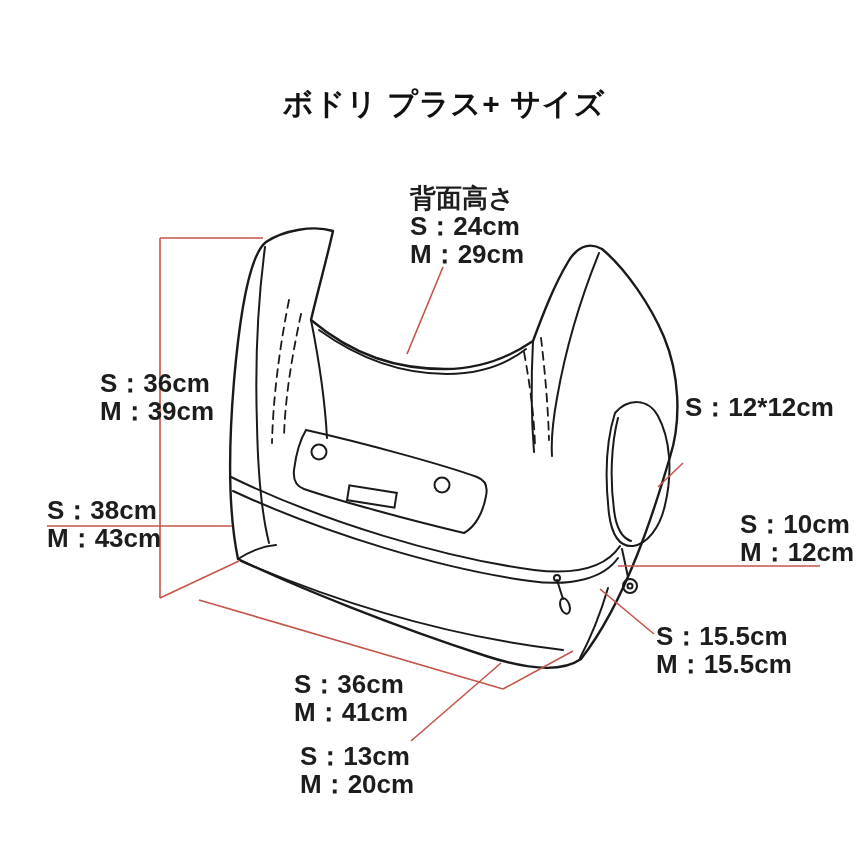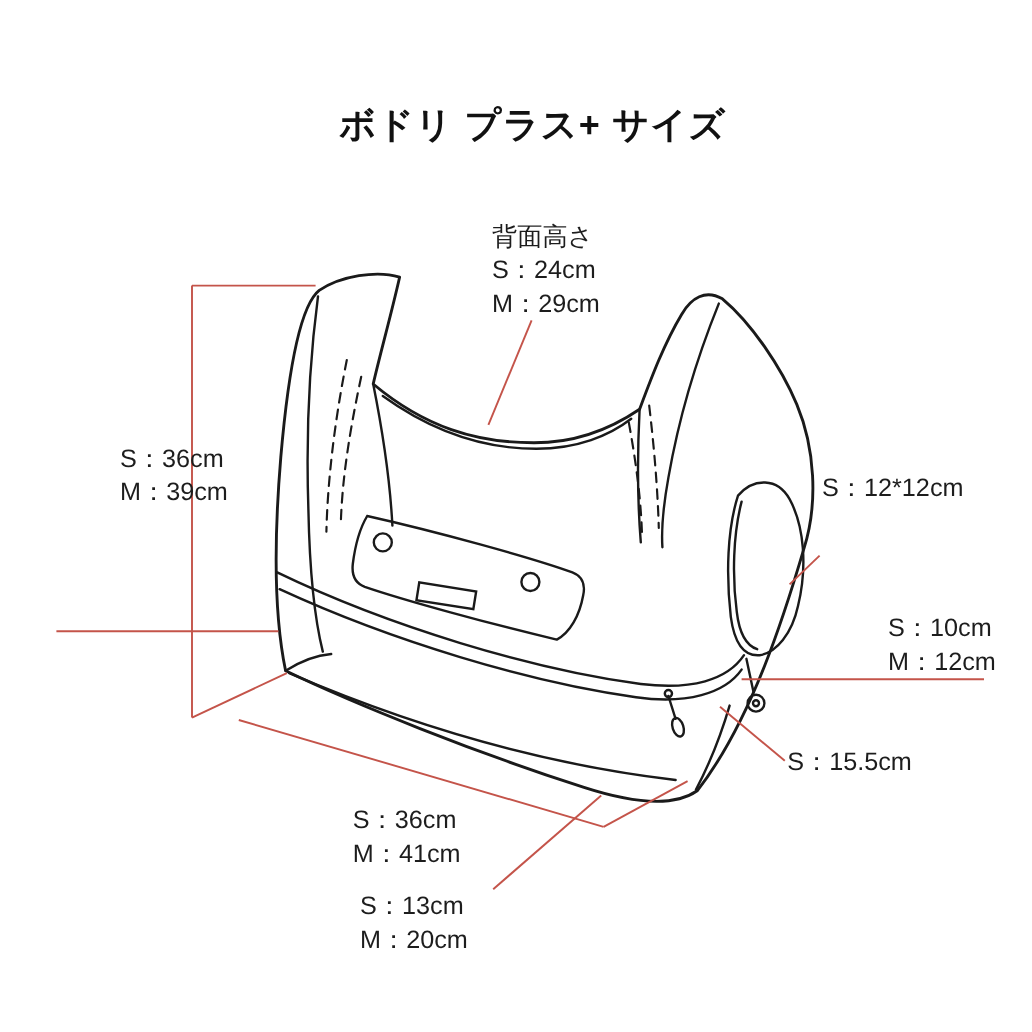"背面高さ" .ann { font-size: 21px -> 26px; font-weight: 400 -> 700 }
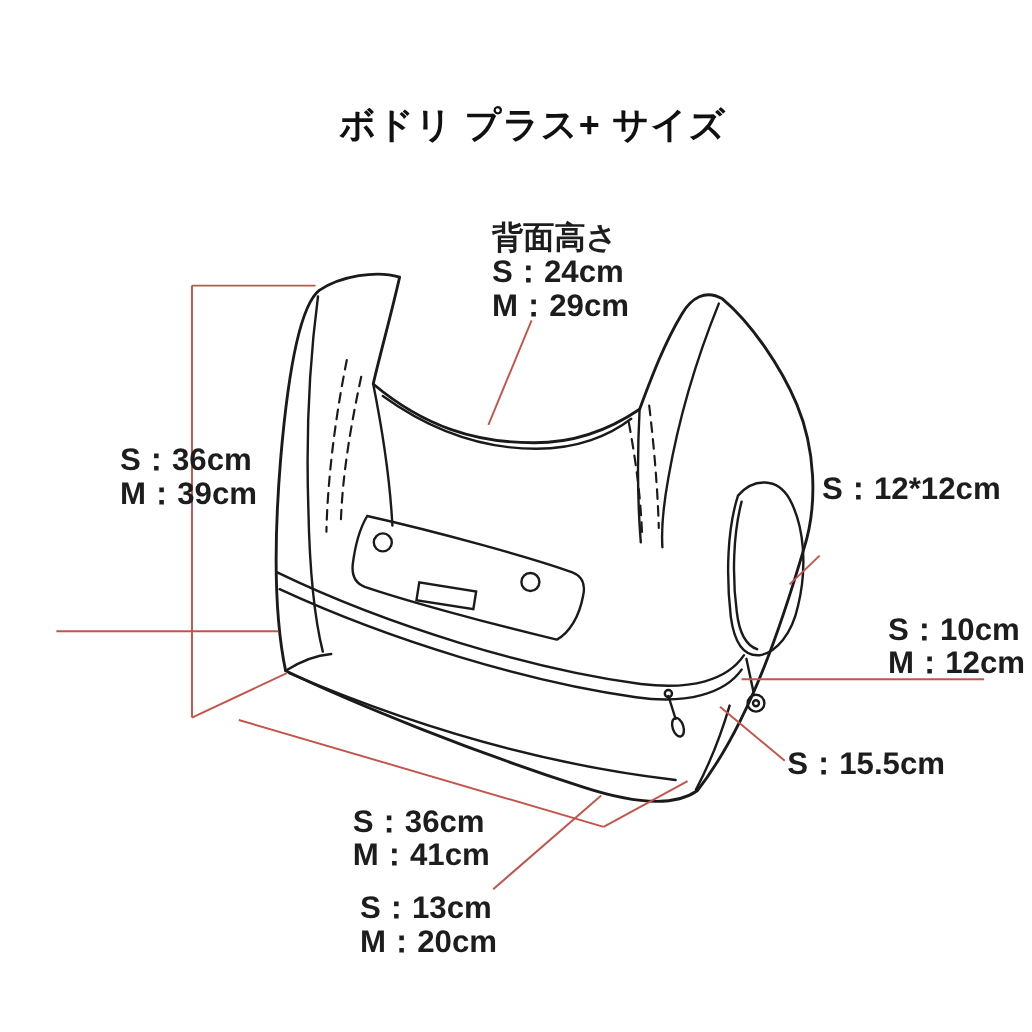"S：38cm" div.ann { html: none -> <div> <div>S：38cm</div> <div>M：43cm</div> </div> }
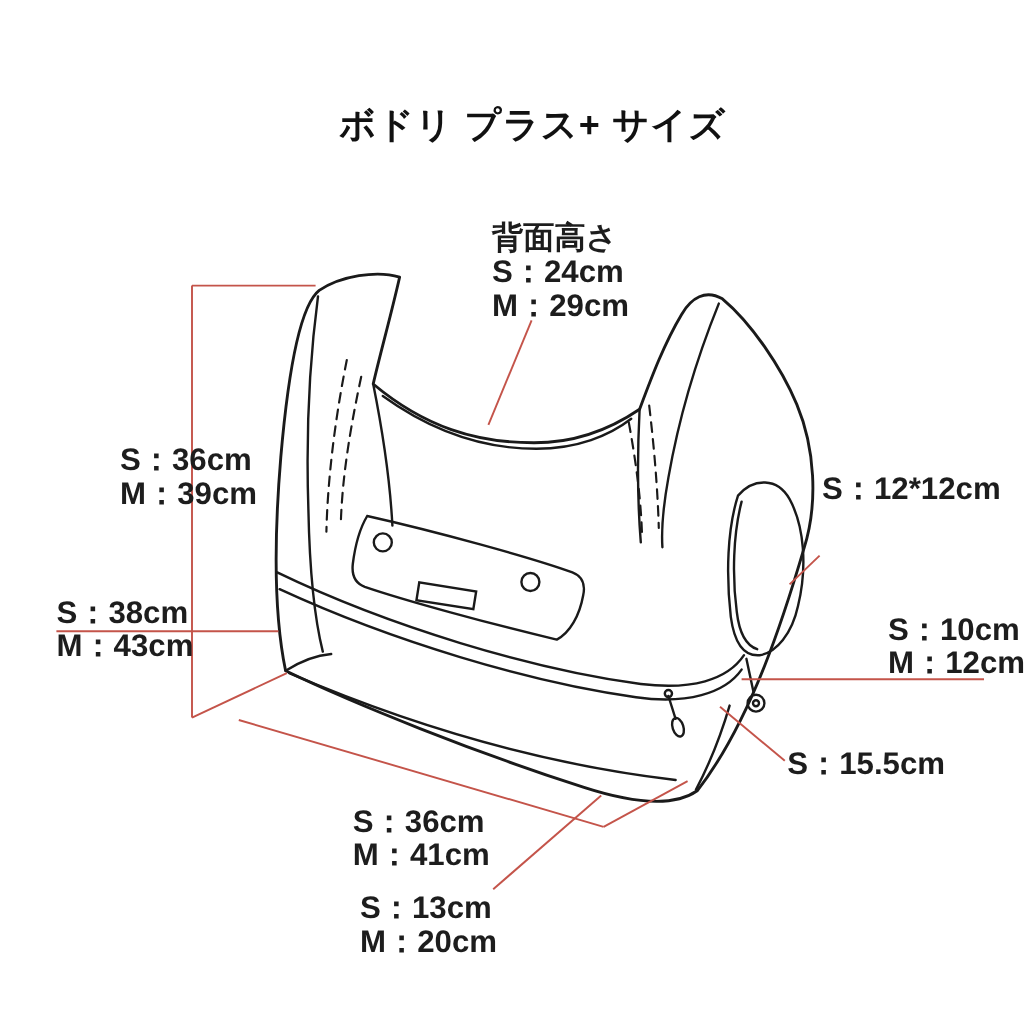"M：15.5cm" div { html: none -> <div>M：15.5cm</div> }
